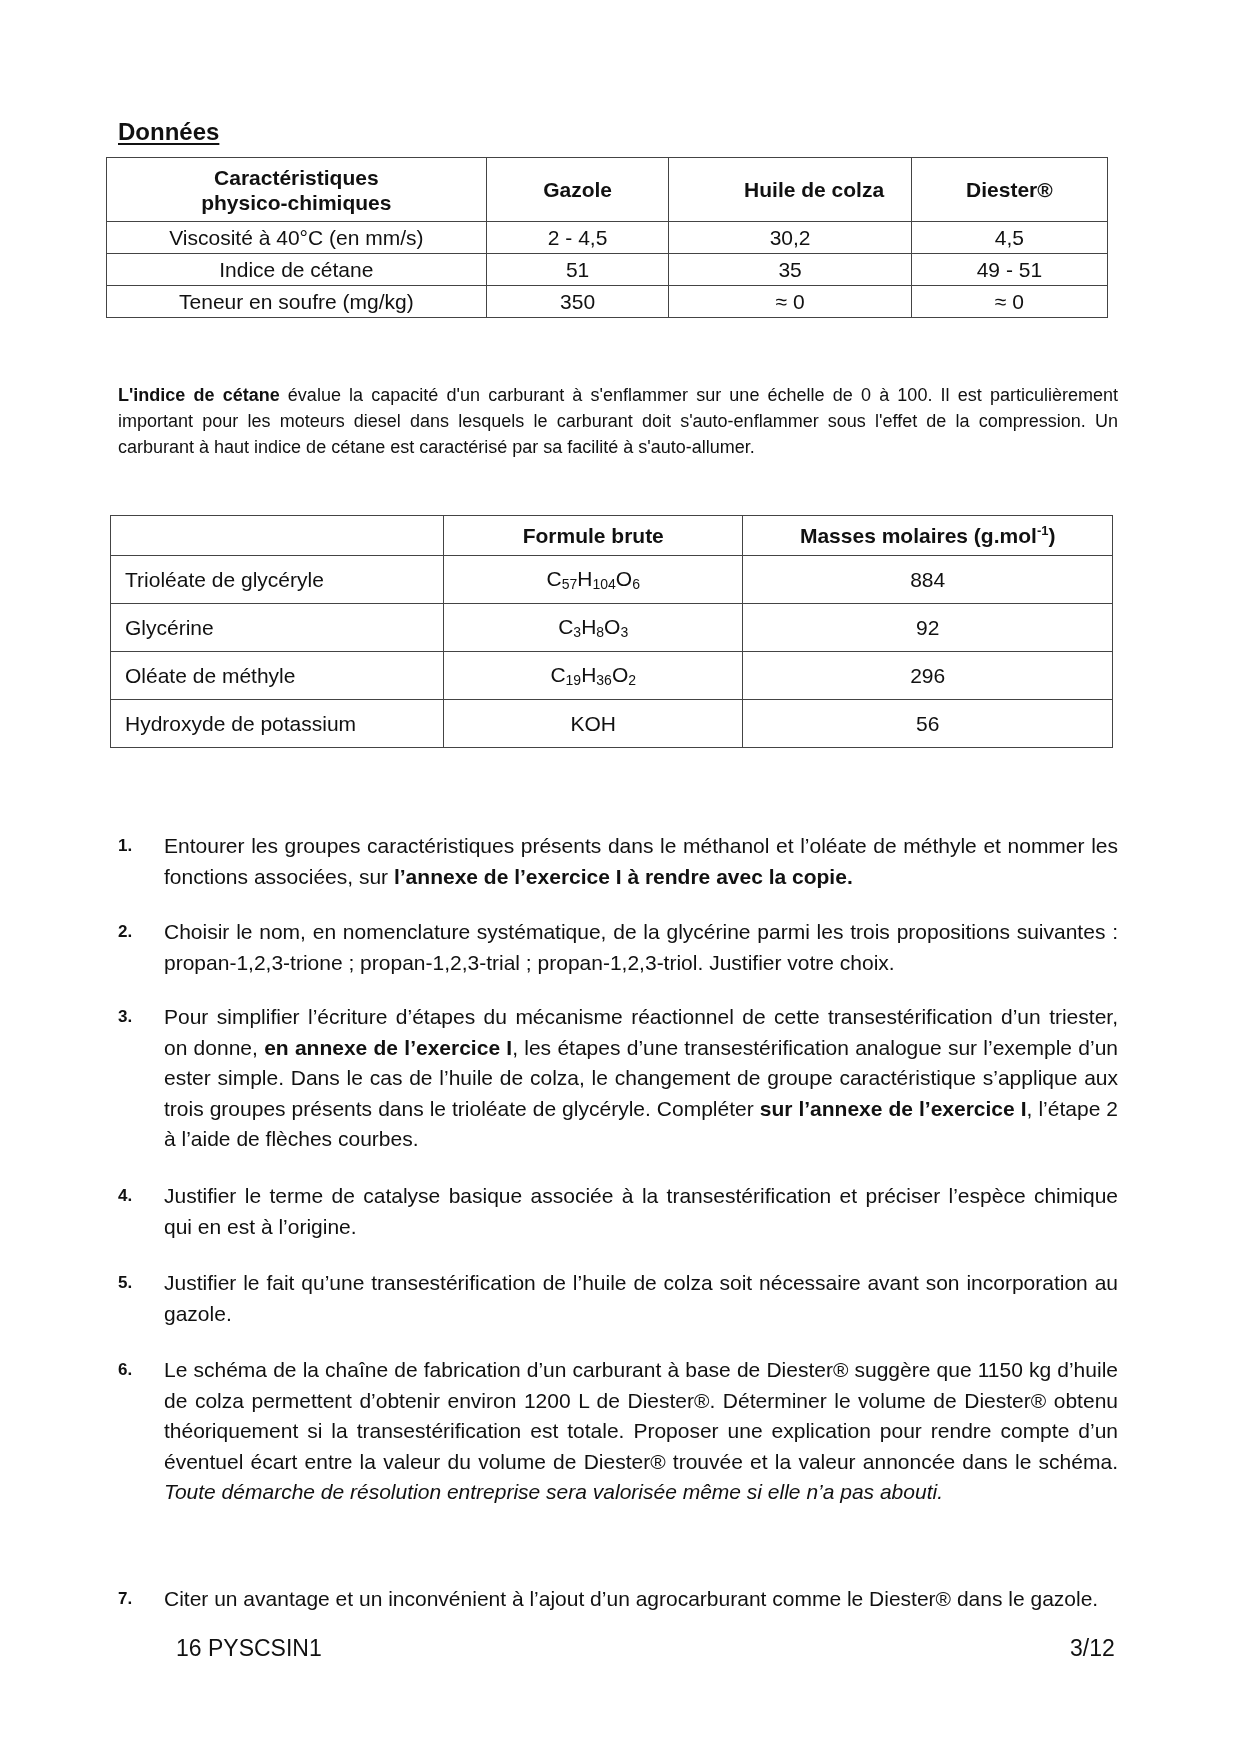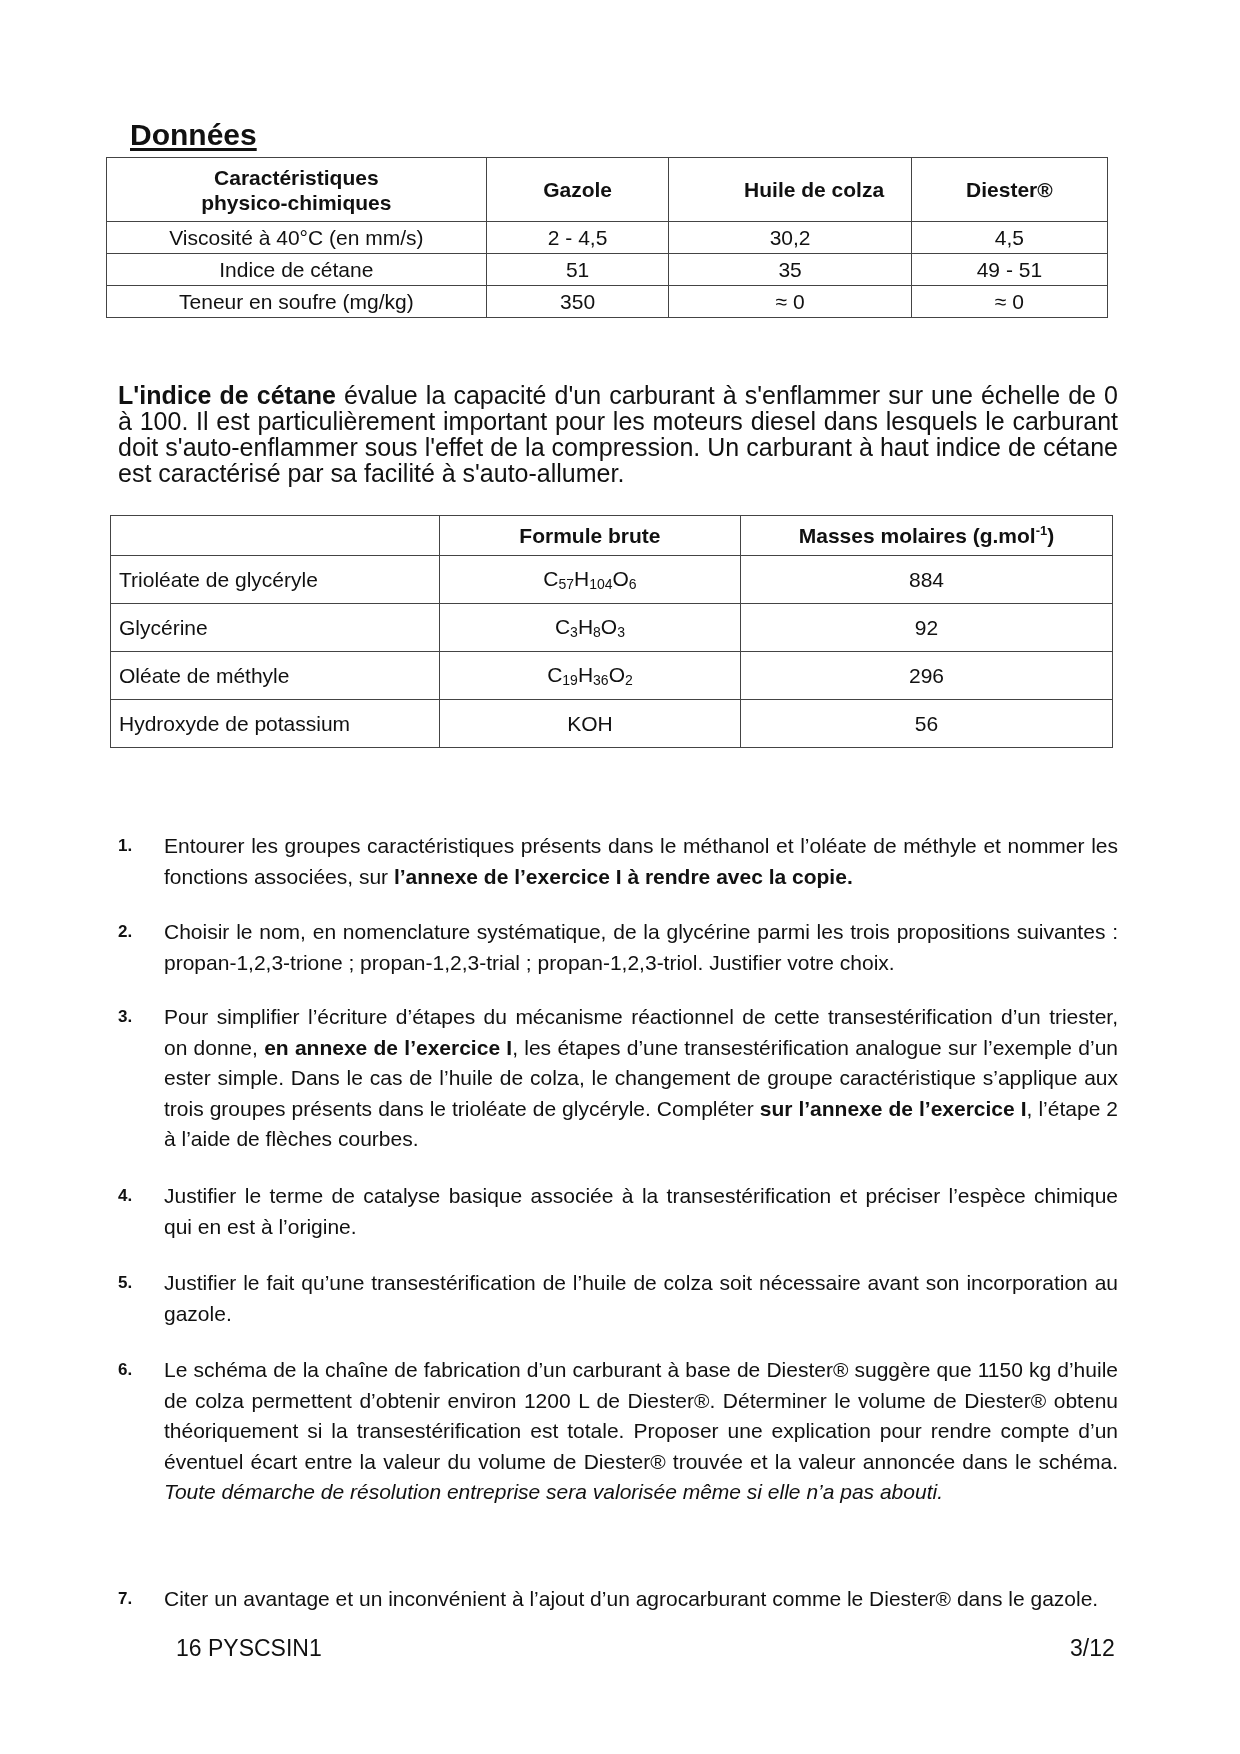"Données" .heading { font-size: 30px -> 24px; left: 130px -> 118px }
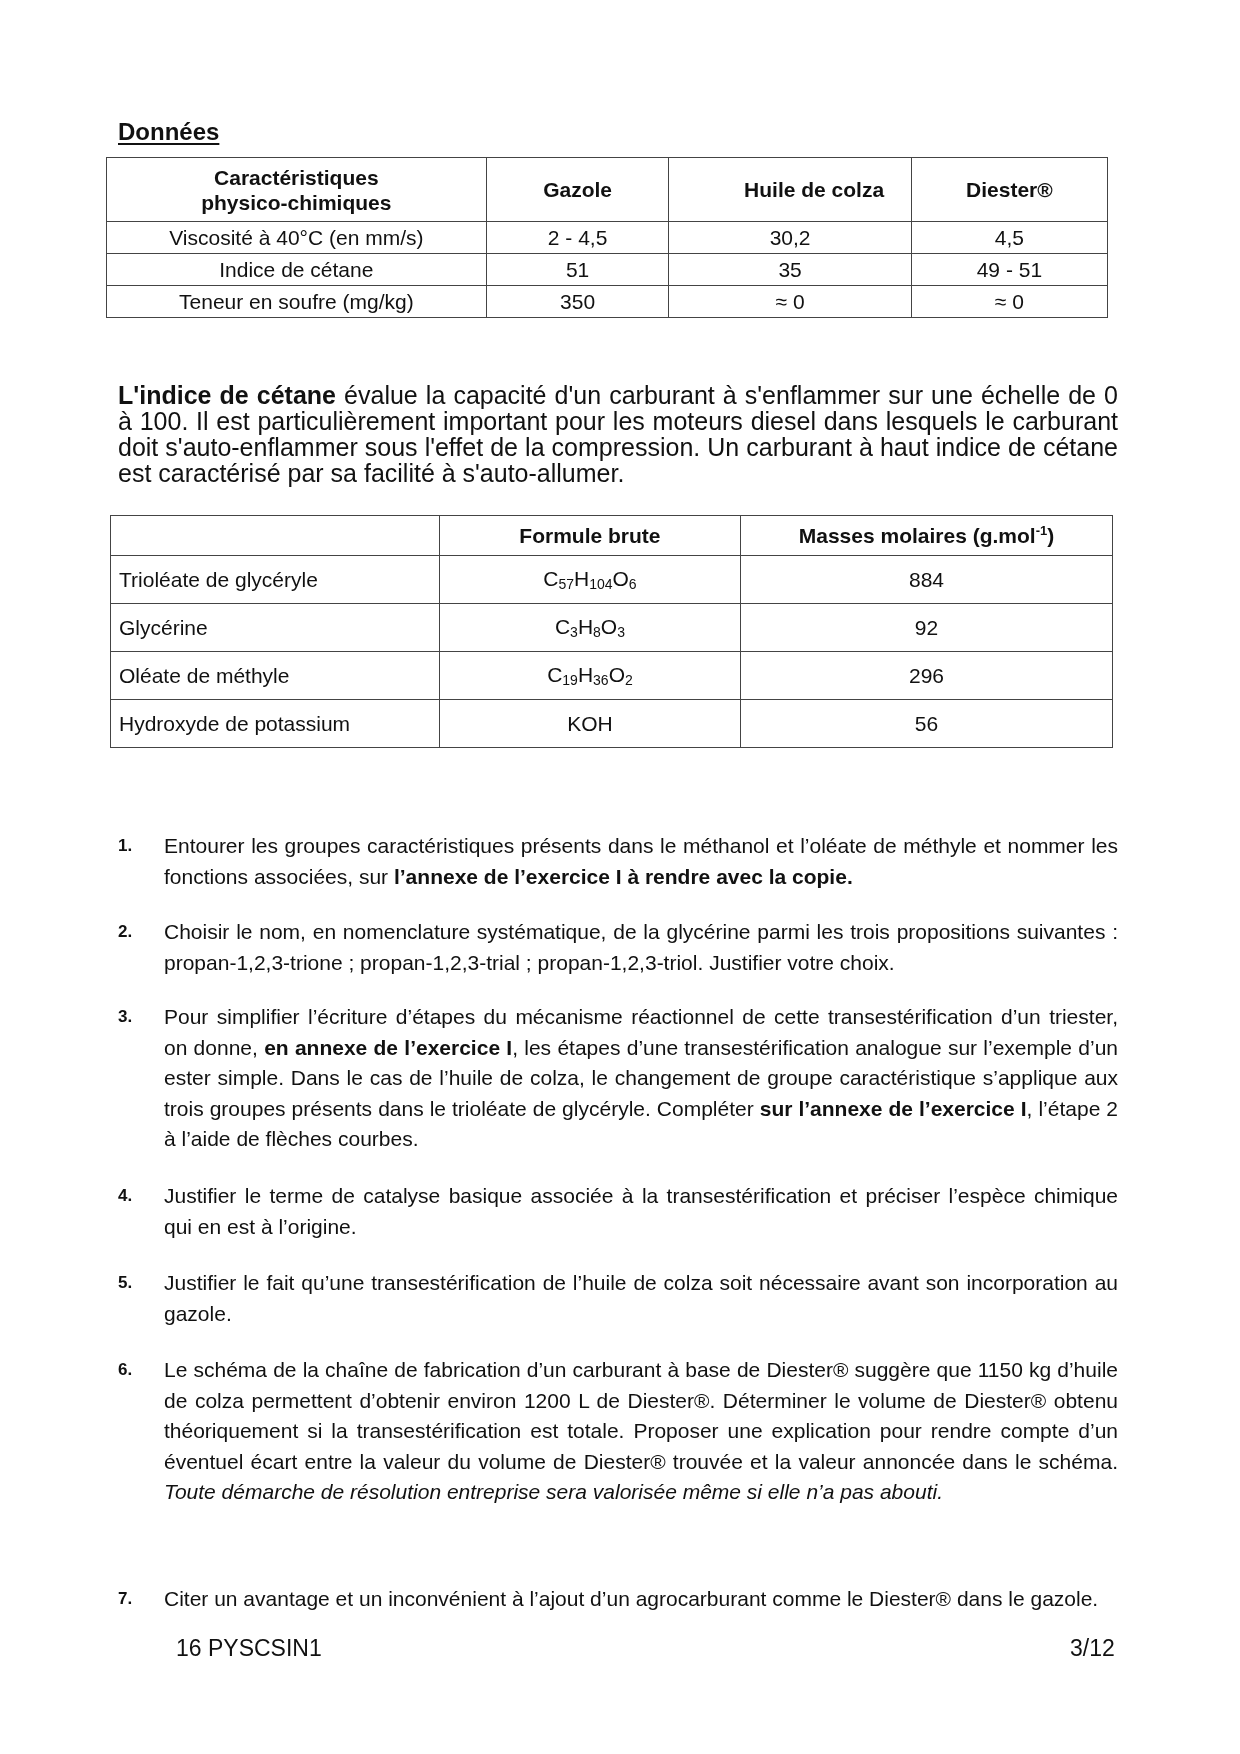"L'indice de cétane évalue la" .para { font-size: 25px -> 18px }
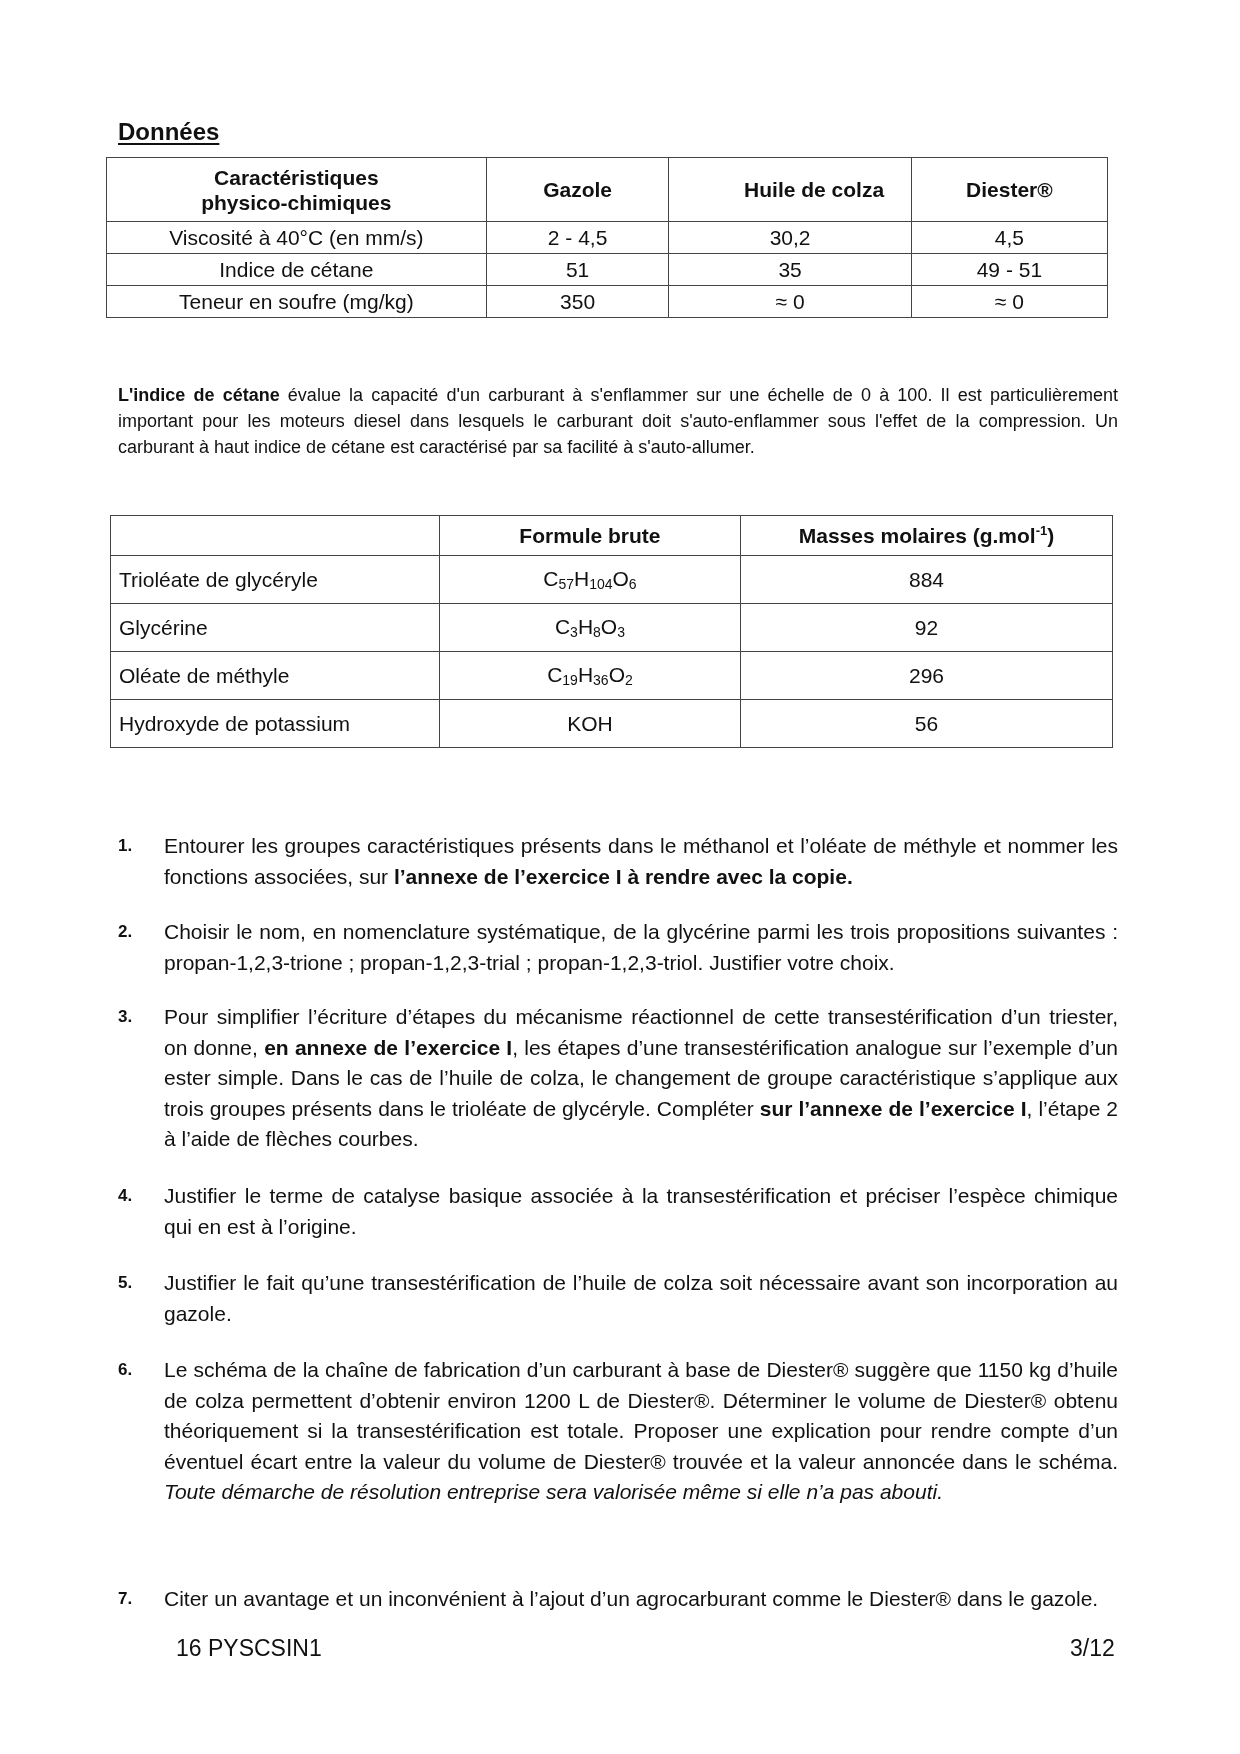"Trioléate de glycéryle" #t2 .c0 { padding-left: 8px -> 14px }
